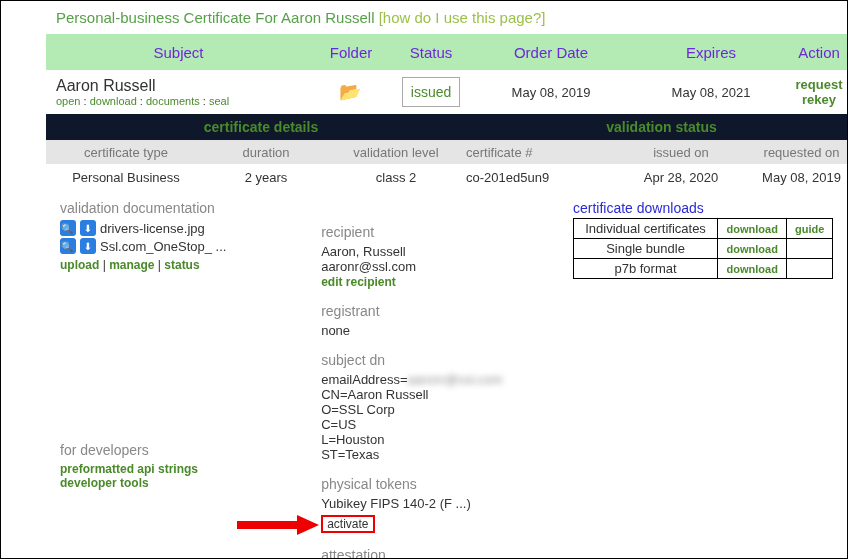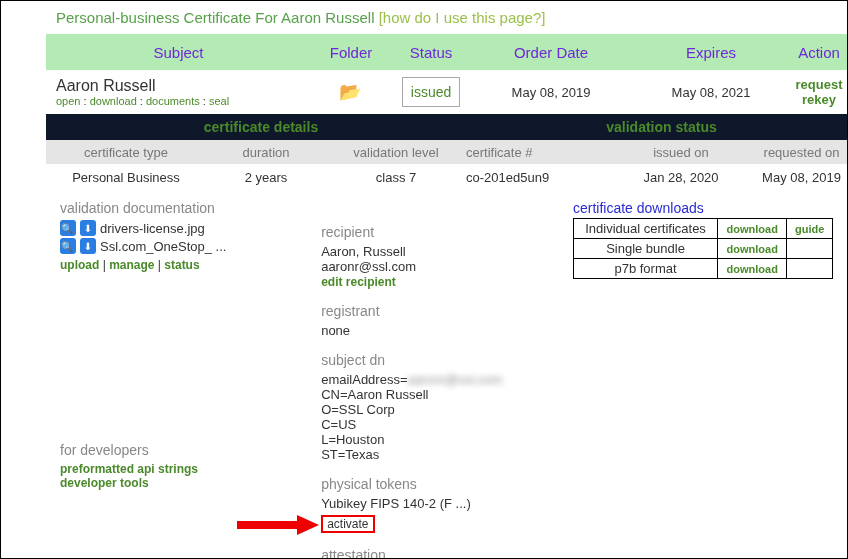"class 7" div.m3 { text: 7 -> 2 }
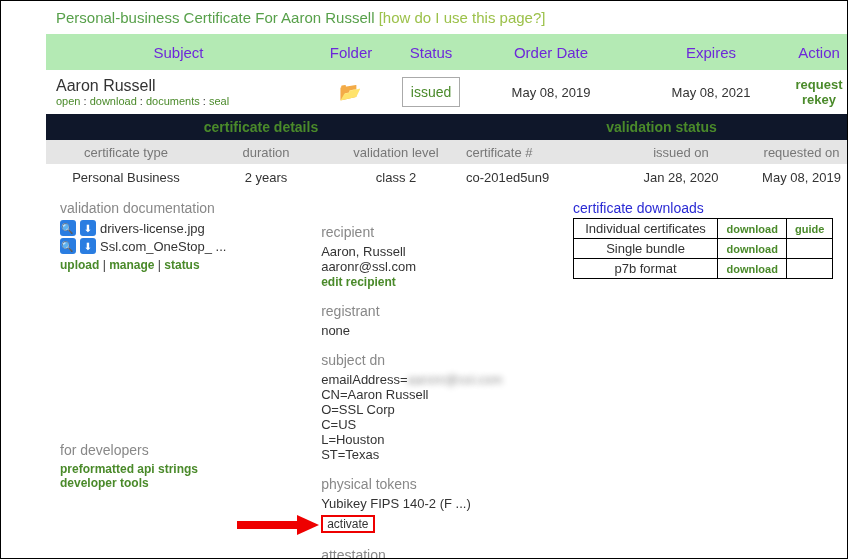"Jan 28, 2020" div.m5 { text: Jan -> Apr }
